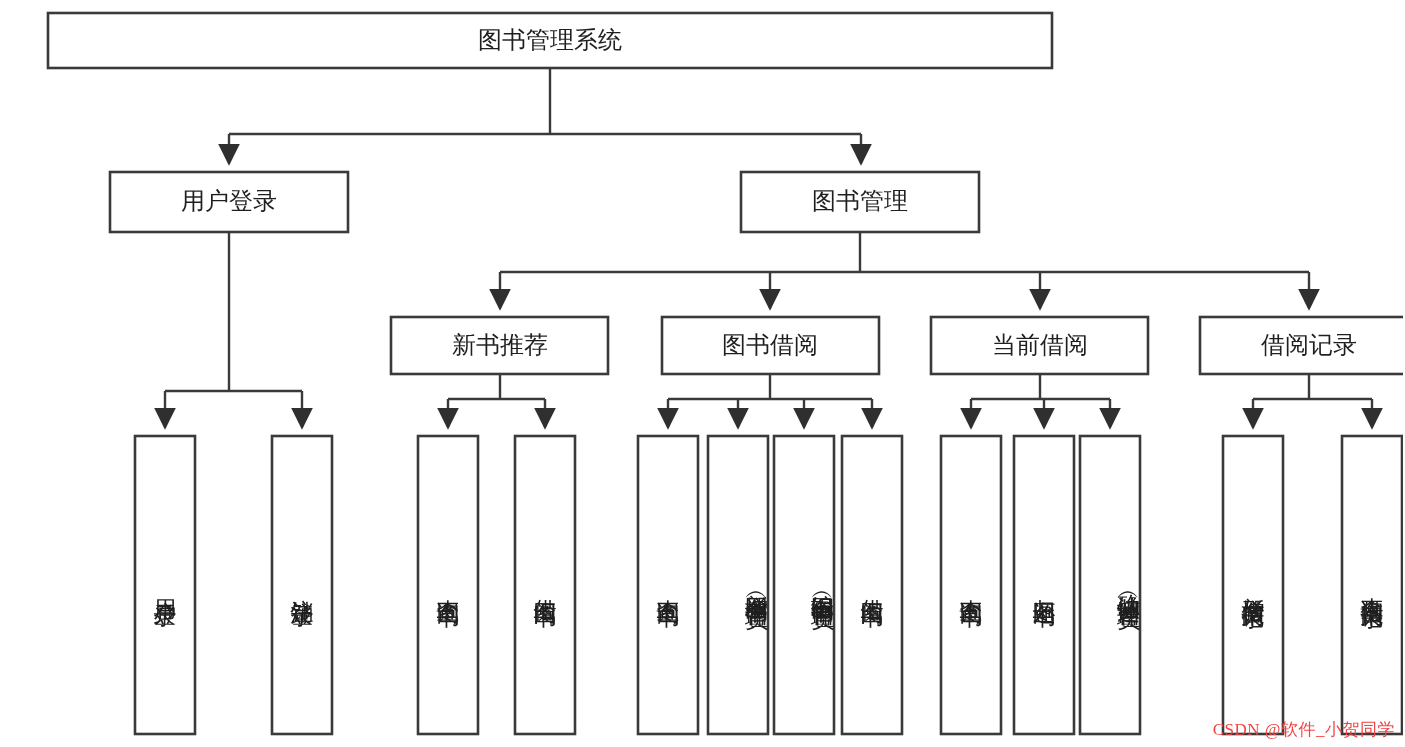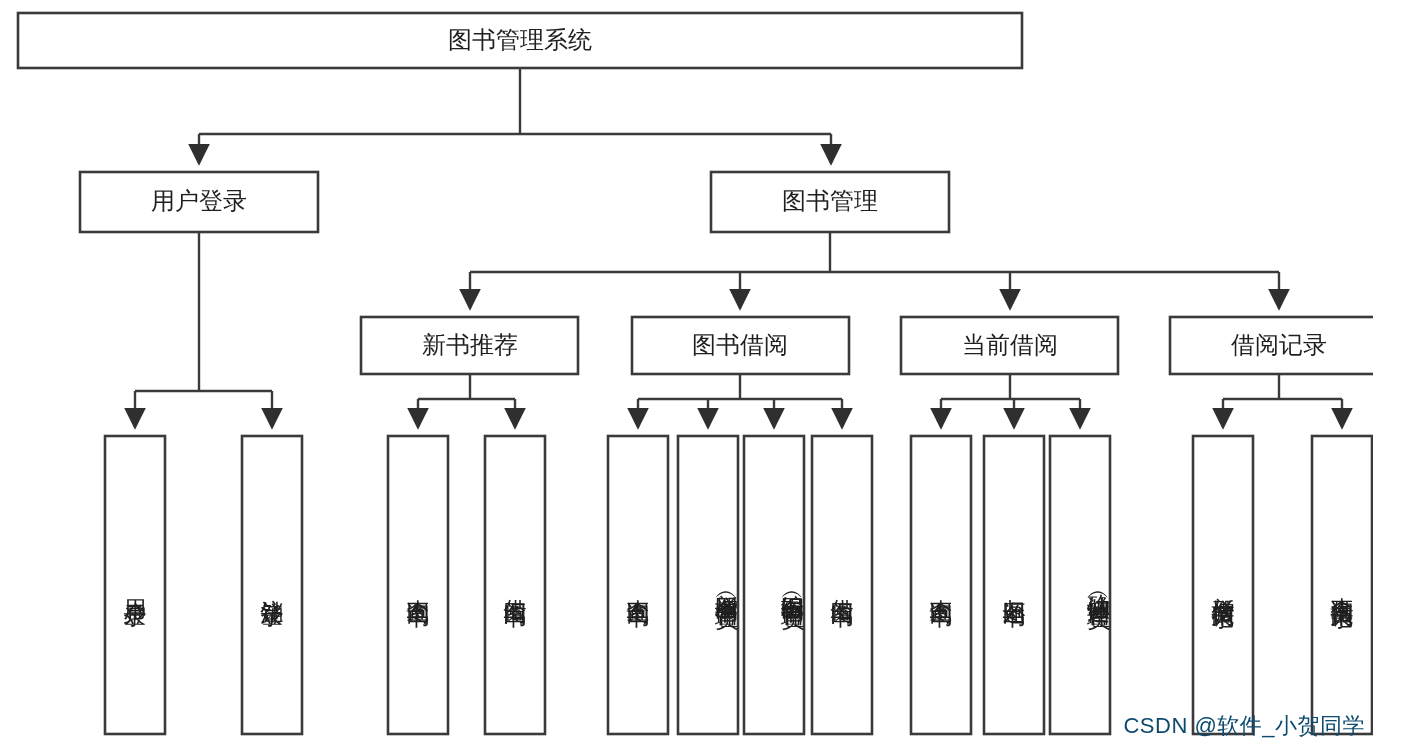"图书管理系统" #diagram-root { margin-left: none -> 30px }
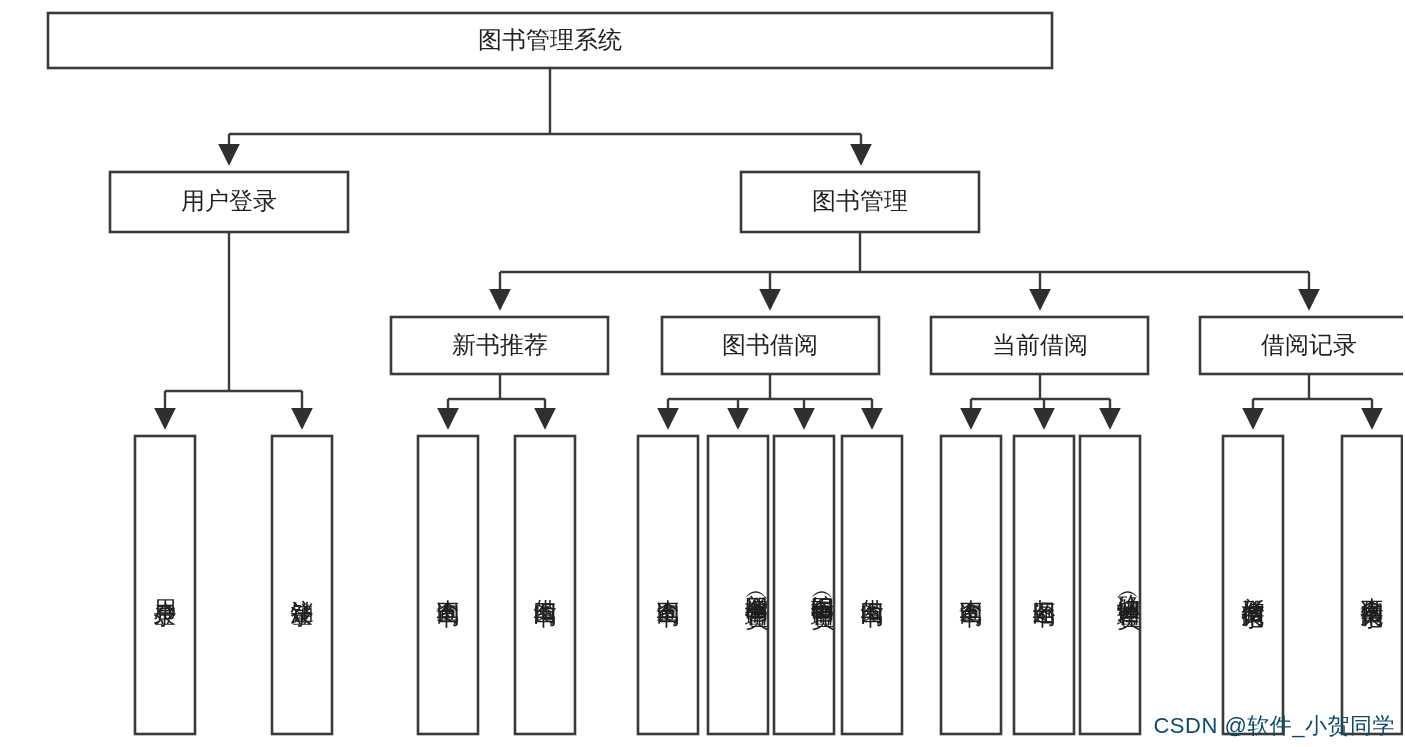"CSDN @软件_小贺同学" .watermark { color: #0c4a6e -> #ef4444; font-family: Liberation Sans, sans-serif -> Liberation Serif, serif; font-size: 22px -> 17px }
